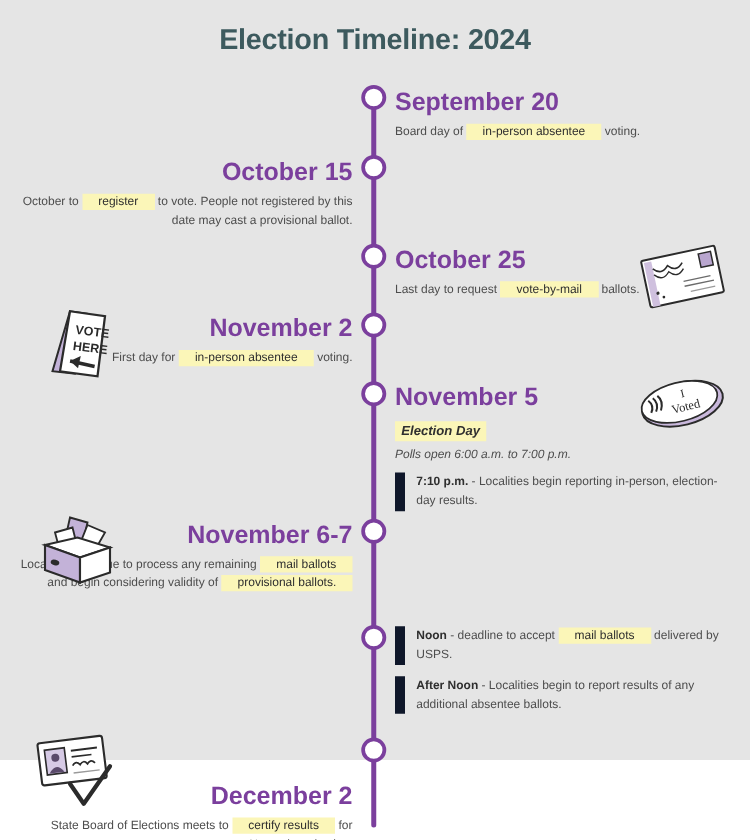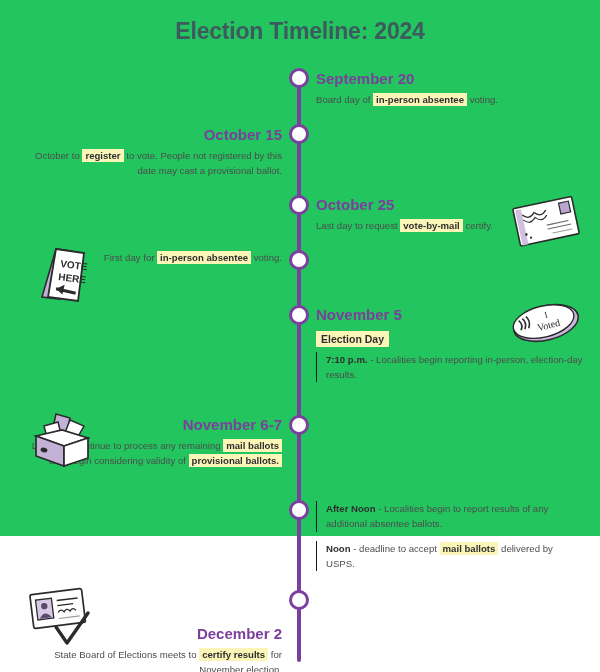"Election Timeline: 2024" #page { background: #22c55e -> #e5e5e5; height: 536px -> 608px }
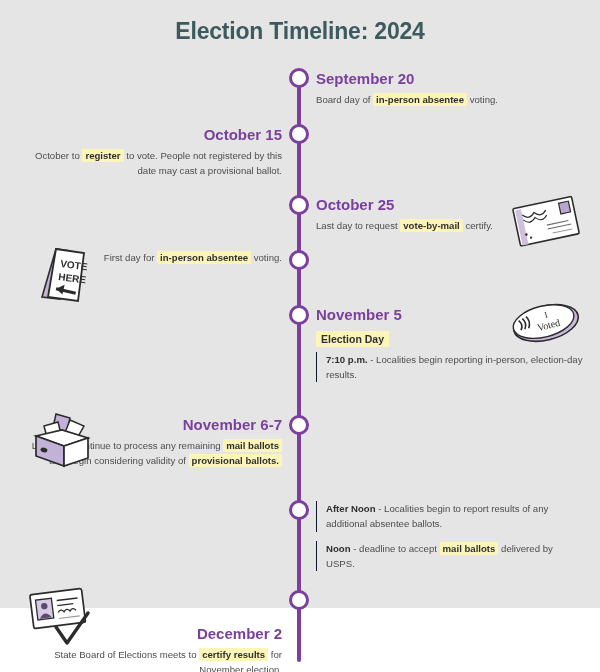"September 20" .entry-date { font-size: 15px -> 20px }
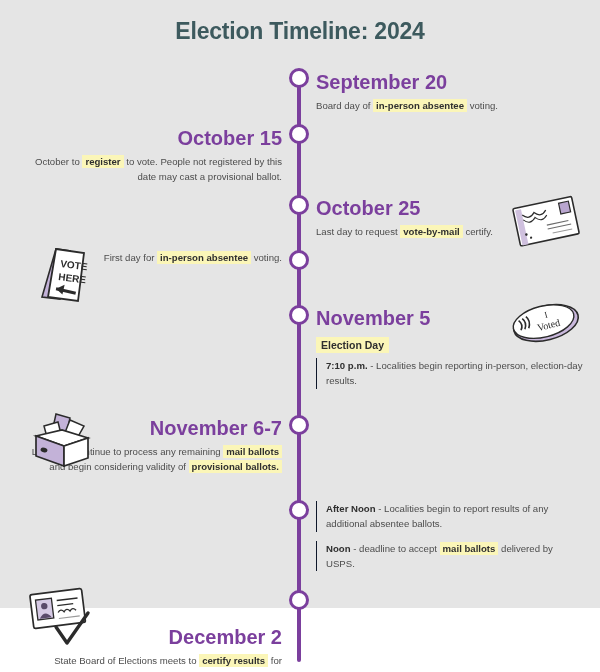"in-person absentee" .hl { font-weight: bold -> normal; padding: 1px 3px -> 1px 13px }
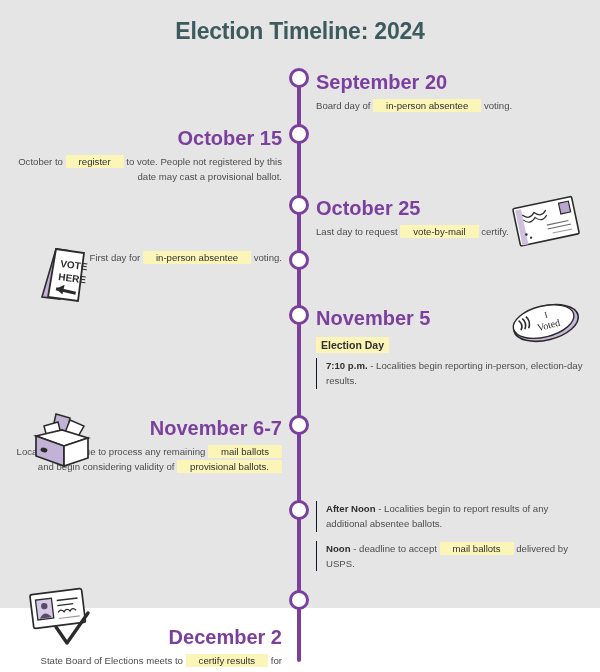"certify." span { text: certify -> ballots }
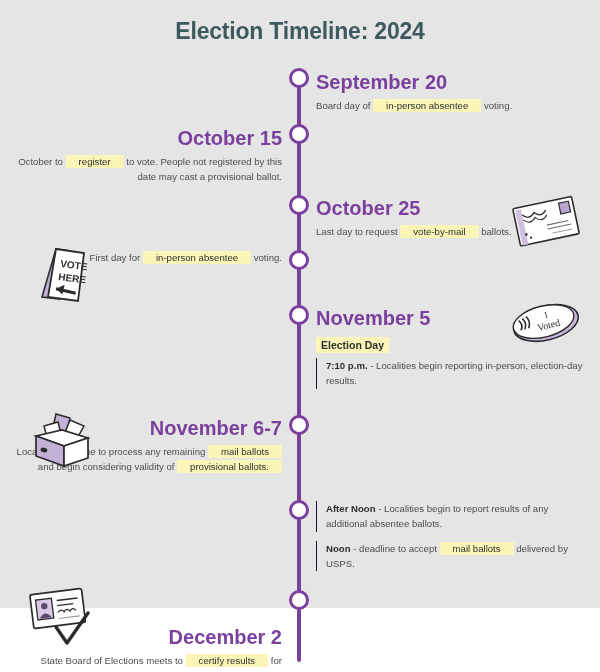"November 2" div.entry-date { html: none -> <div>November 2</div> }
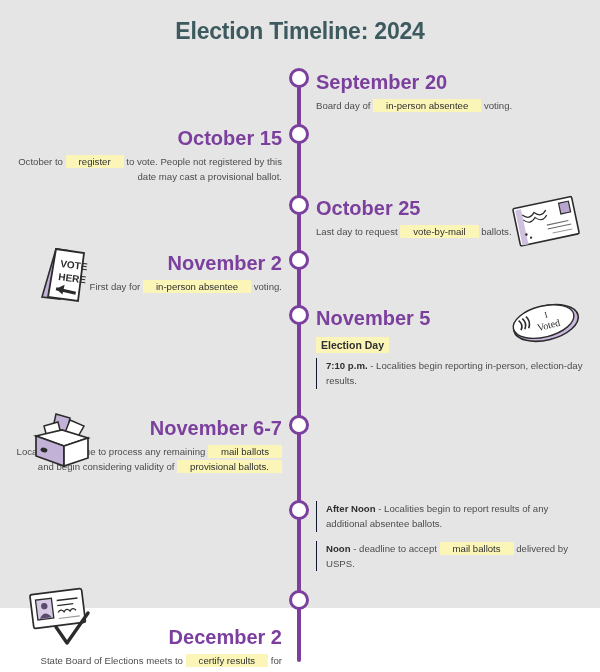"Election Day" .subtitle-hl { font-style: none -> italic }
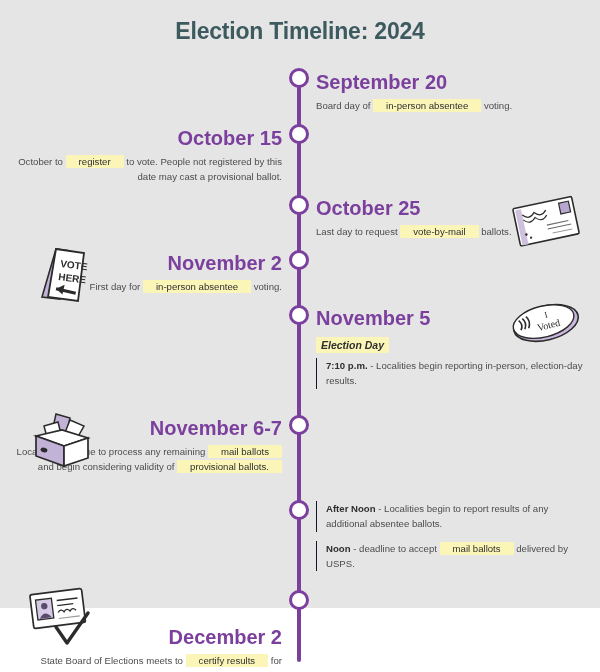"Polls open 6:00 a.m. to" div.polls { html: none -> <div>Polls open 6:00 a.m. to 7:00 p.m.</div> }
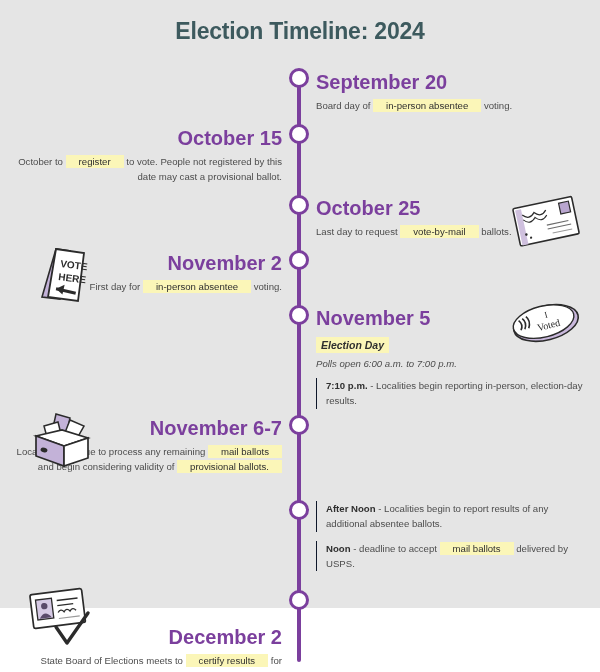"7:10 p.m. - Localities begin" .subblock { border-left: 1px solid #0f172a -> 8px solid #0f172a }
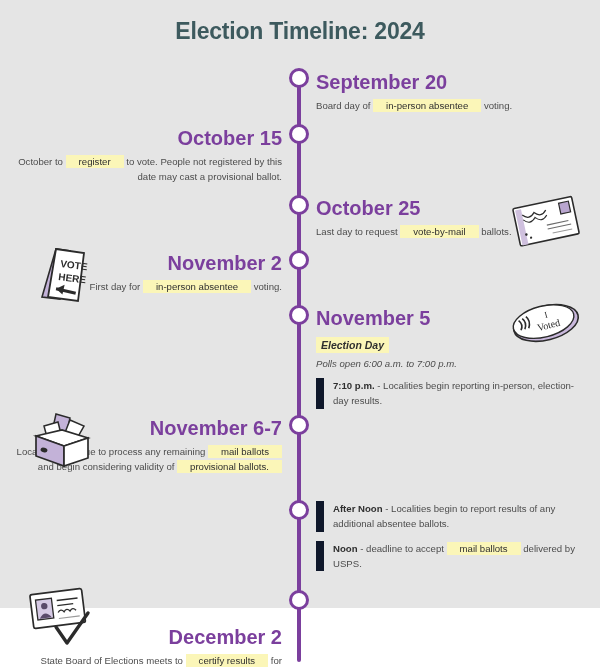"After Noon - Localities begin" div.subblock { order: before "Noon - deadline to accept" -> after "Noon - deadline to accept" }
